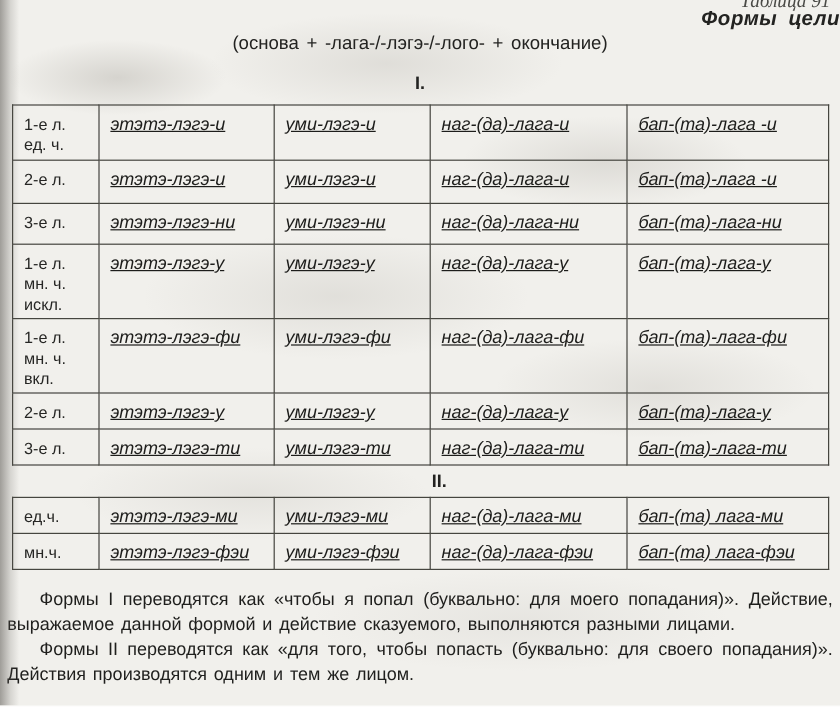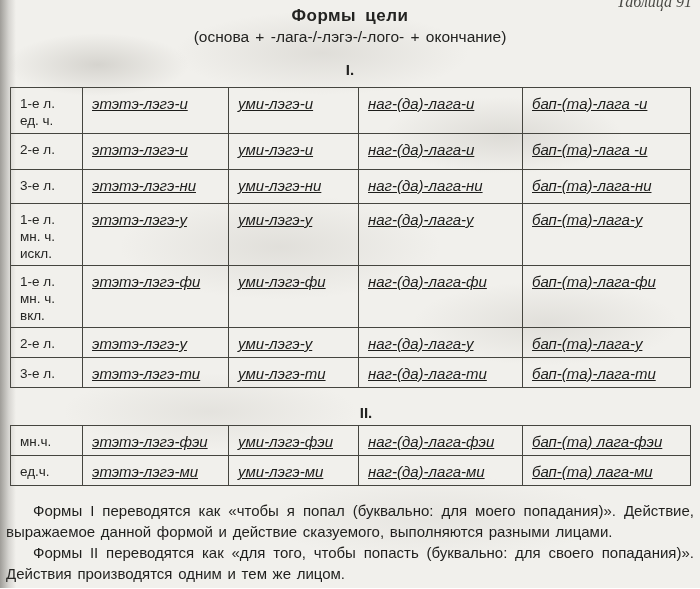"Формы цели" .title { font-style: none -> italic; text-align: center -> right }
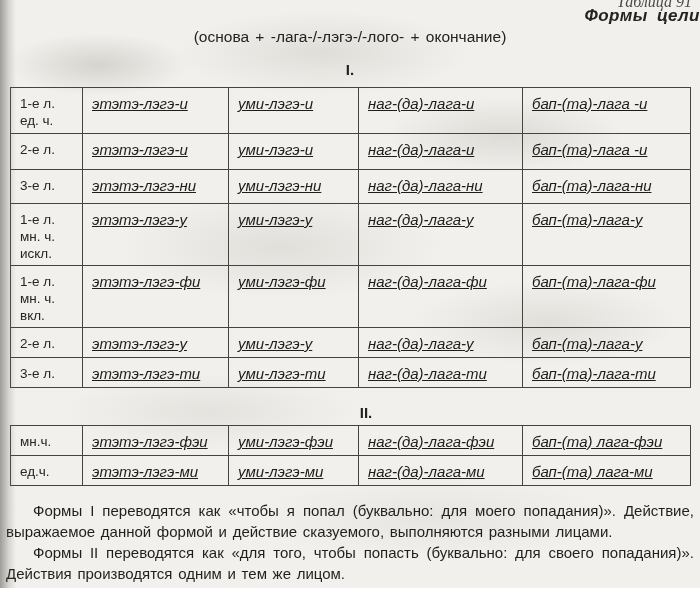"II." .sec-head.second { margin-top: 17px -> 6px }
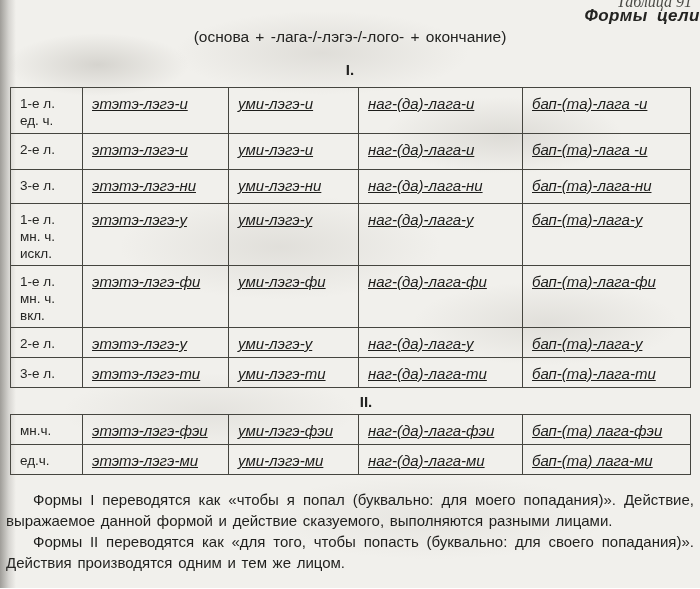"мн.ч." tr { order: before "ед.ч." -> after "ед.ч." }
